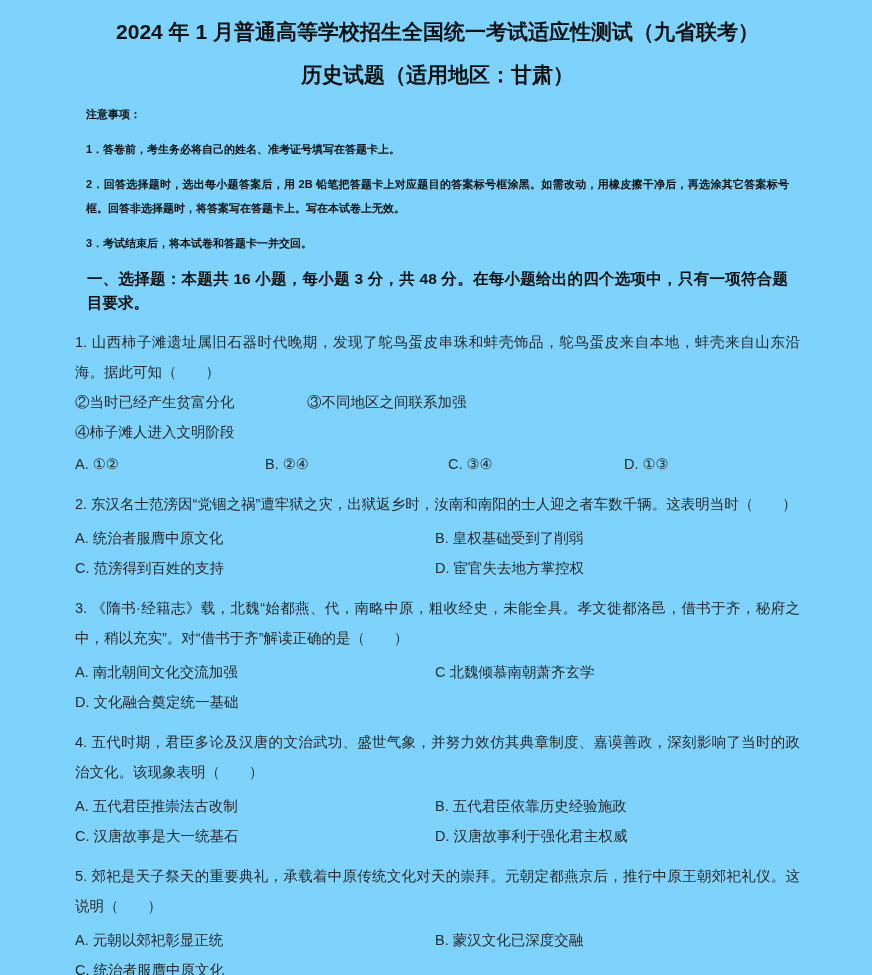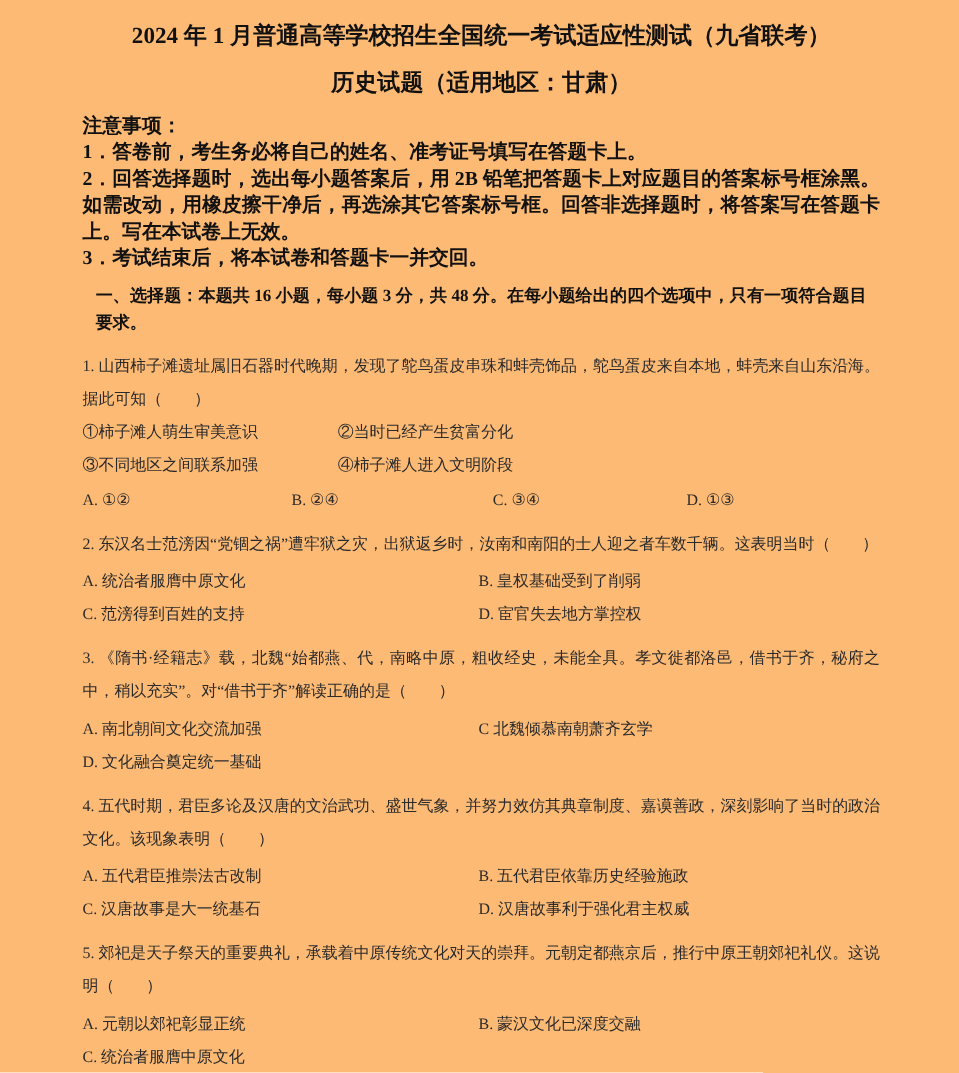"2024 年 1 月普通高等学校招生全国统一考试适应性测试（九省联考）" .page { background: #fdba74 -> #7dd3fc; font-family: Liberation Serif, serif -> Liberation Sans, sans-serif }
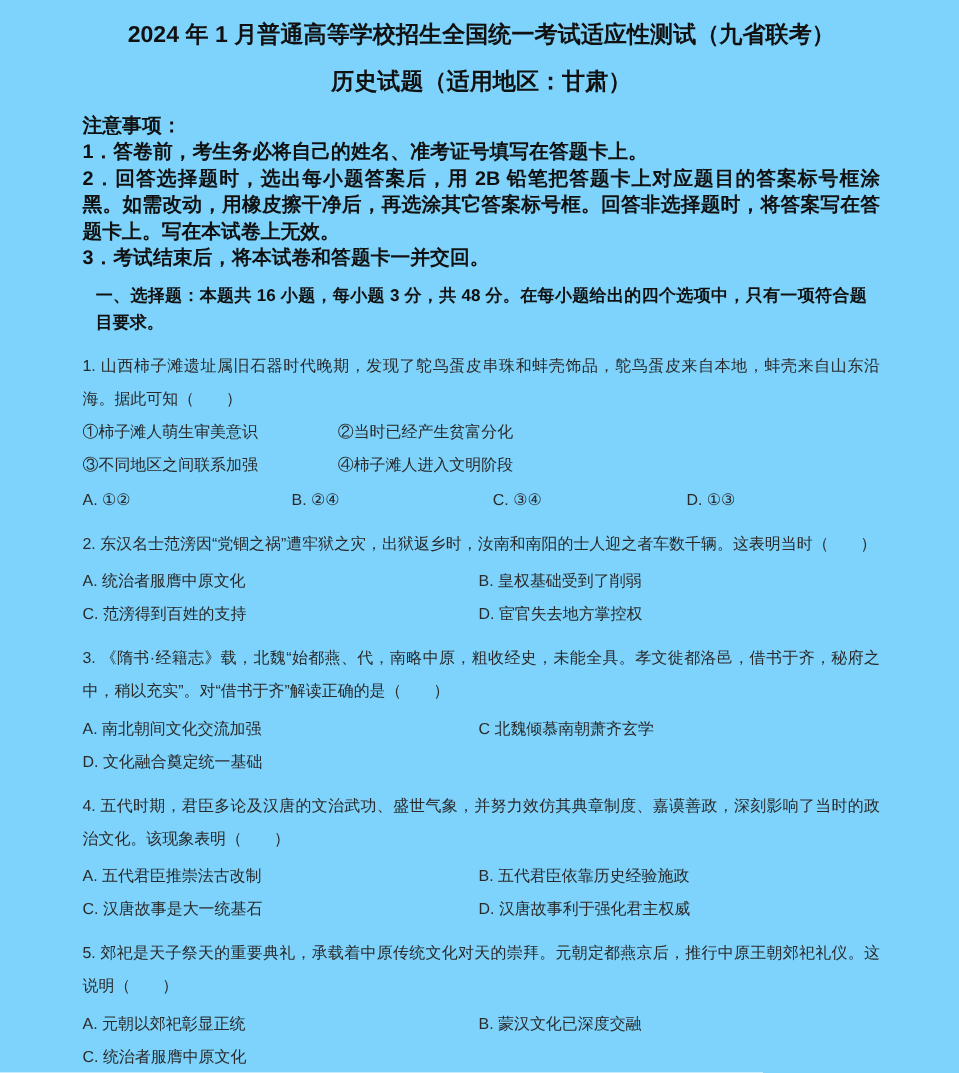"注意事项：" .notice p { font-size: 18px -> 11px; margin: 0 -> 11px }
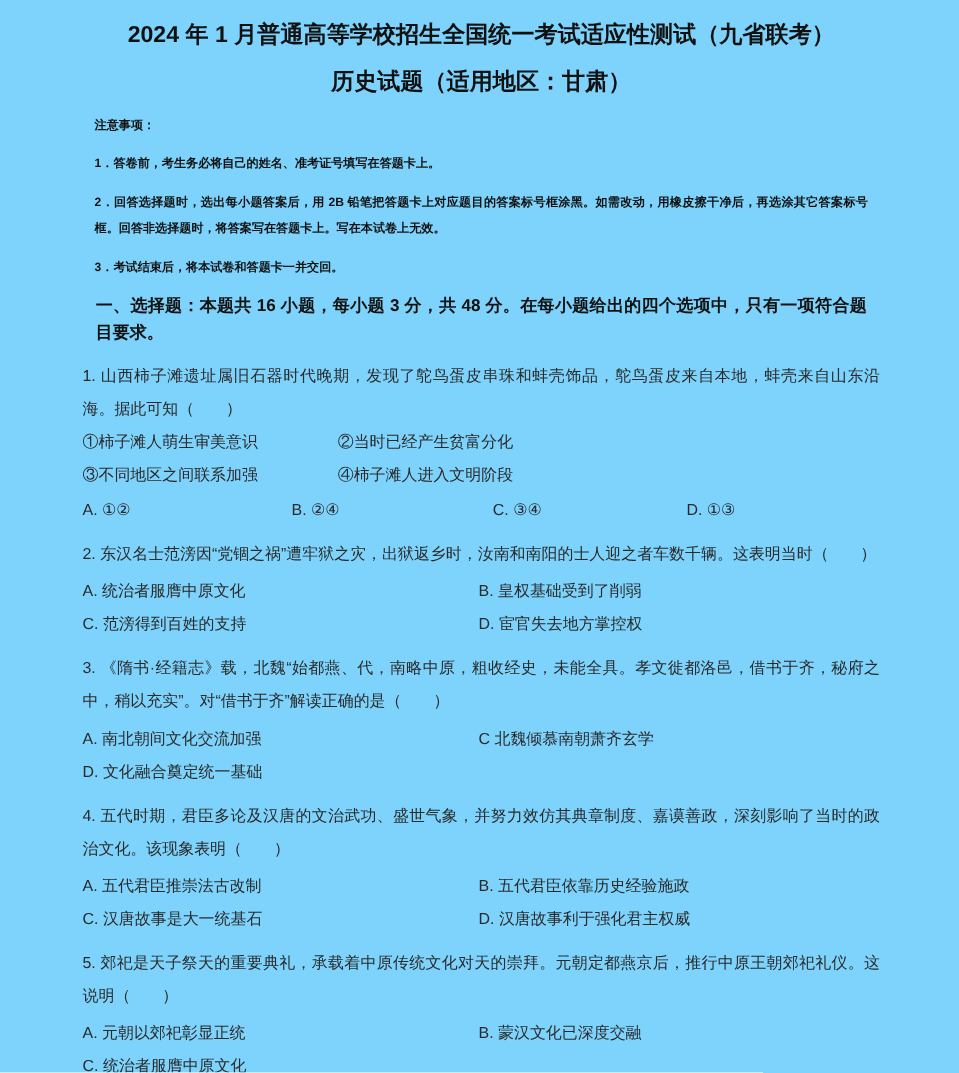"①柿子滩人萌生审美意识" span { html: <span>①柿子滩人萌生审美意识</span> -> none }
